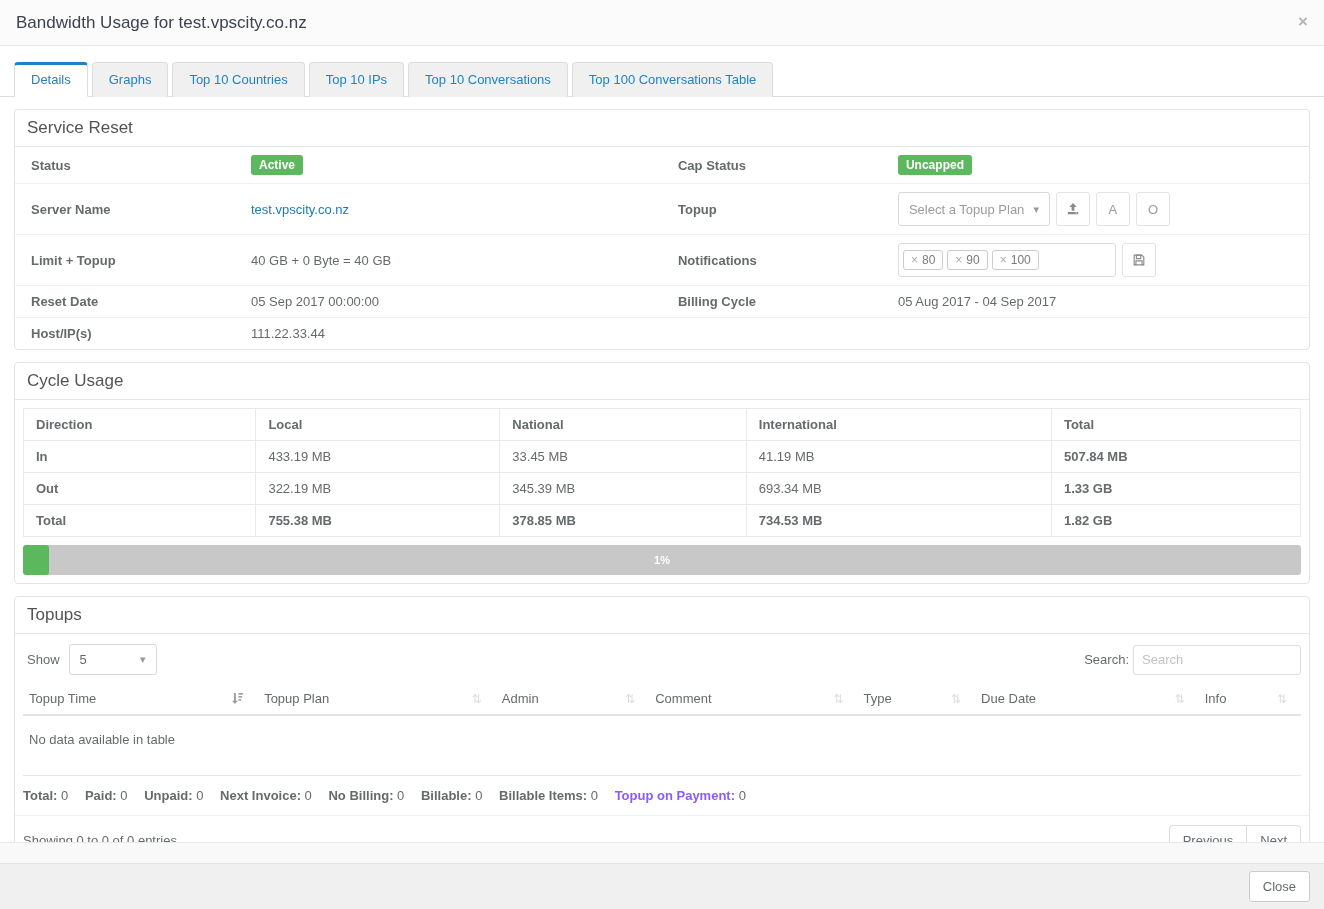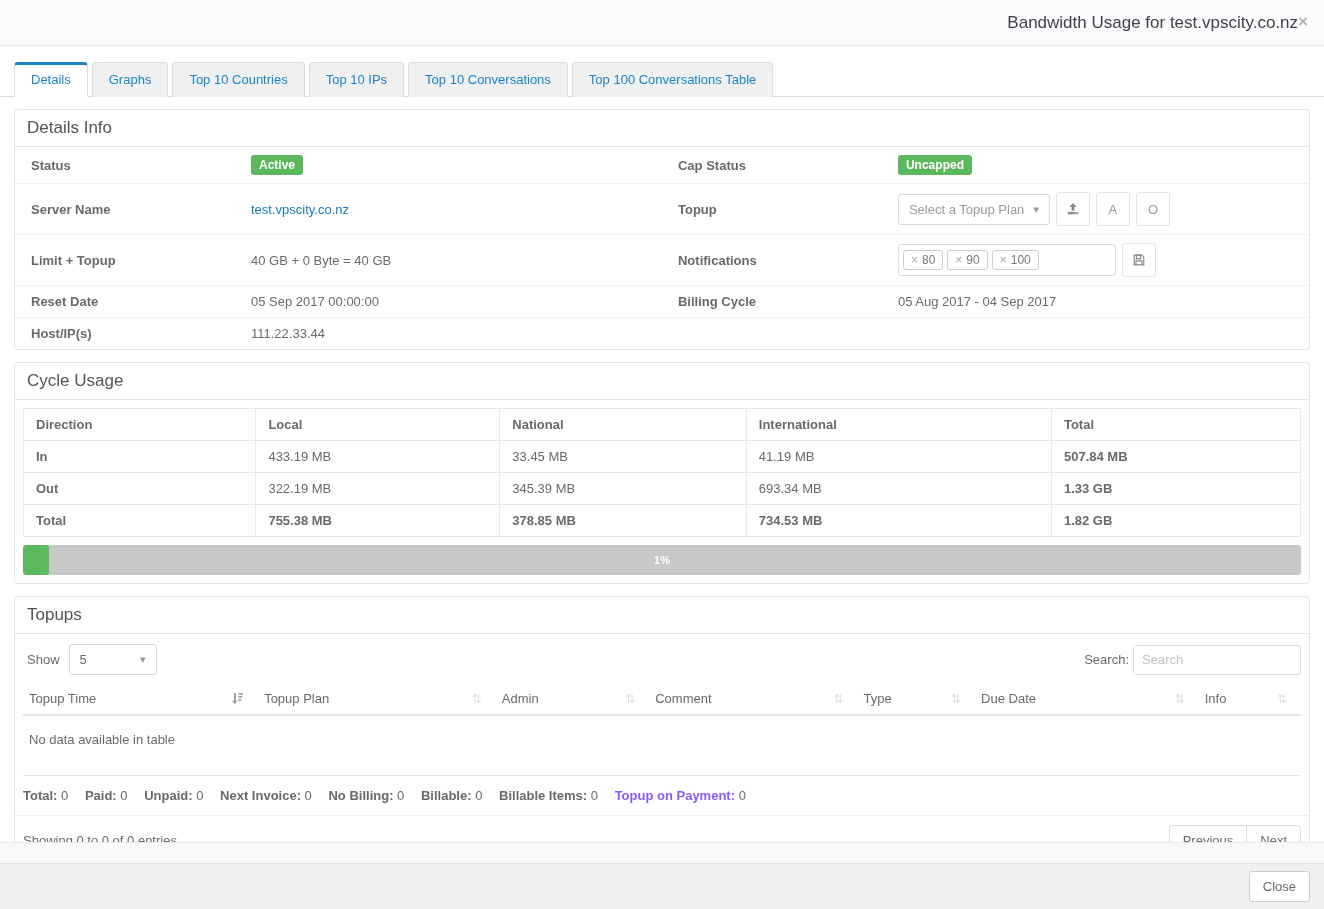"Bandwidth Usage for test.vpscity.co.nz" .modal-header { justify-content: flex-end -> space-between }
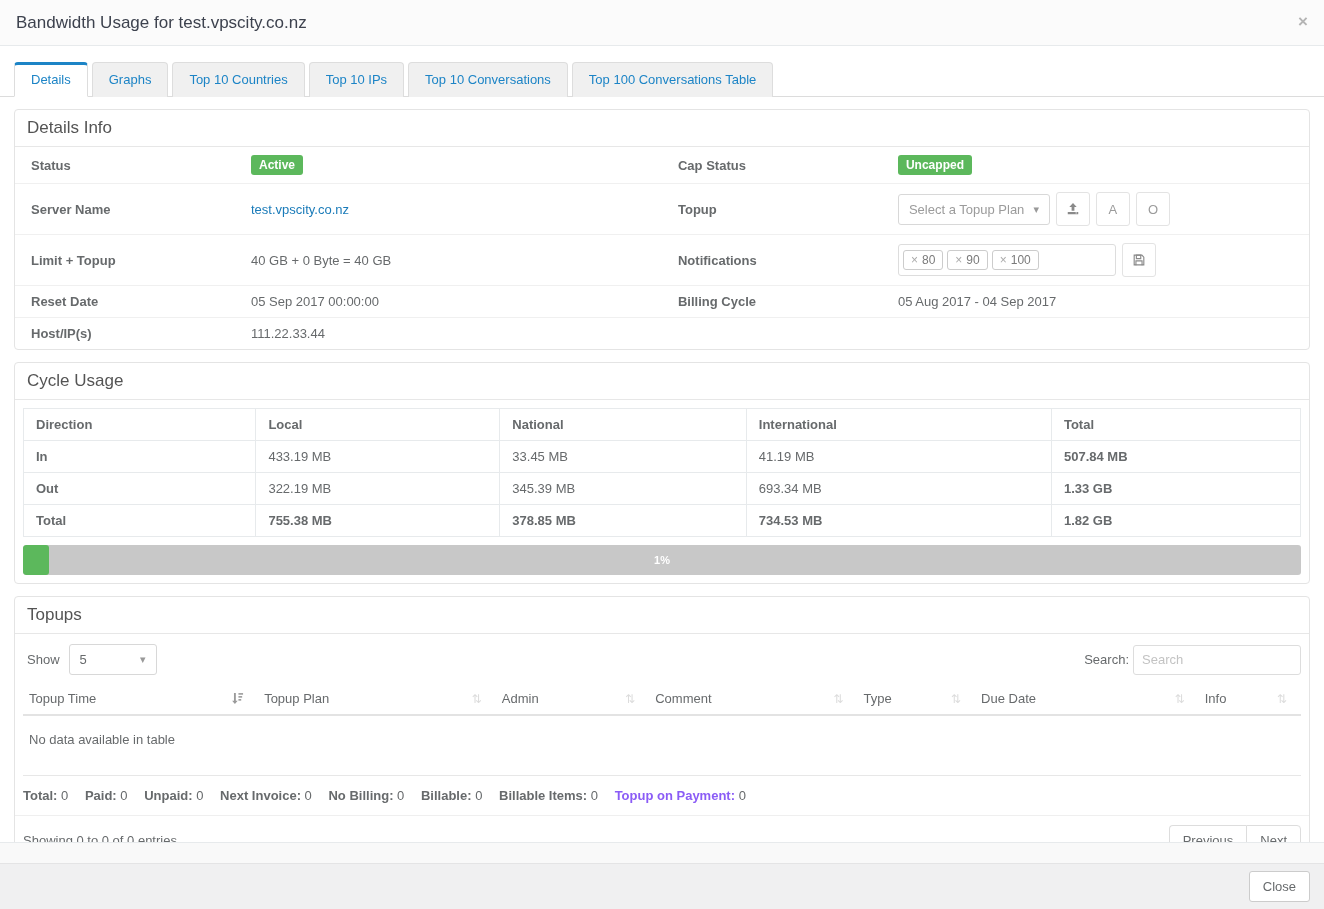"Details Info" div.panel-title { text: Details Info -> Service Reset }
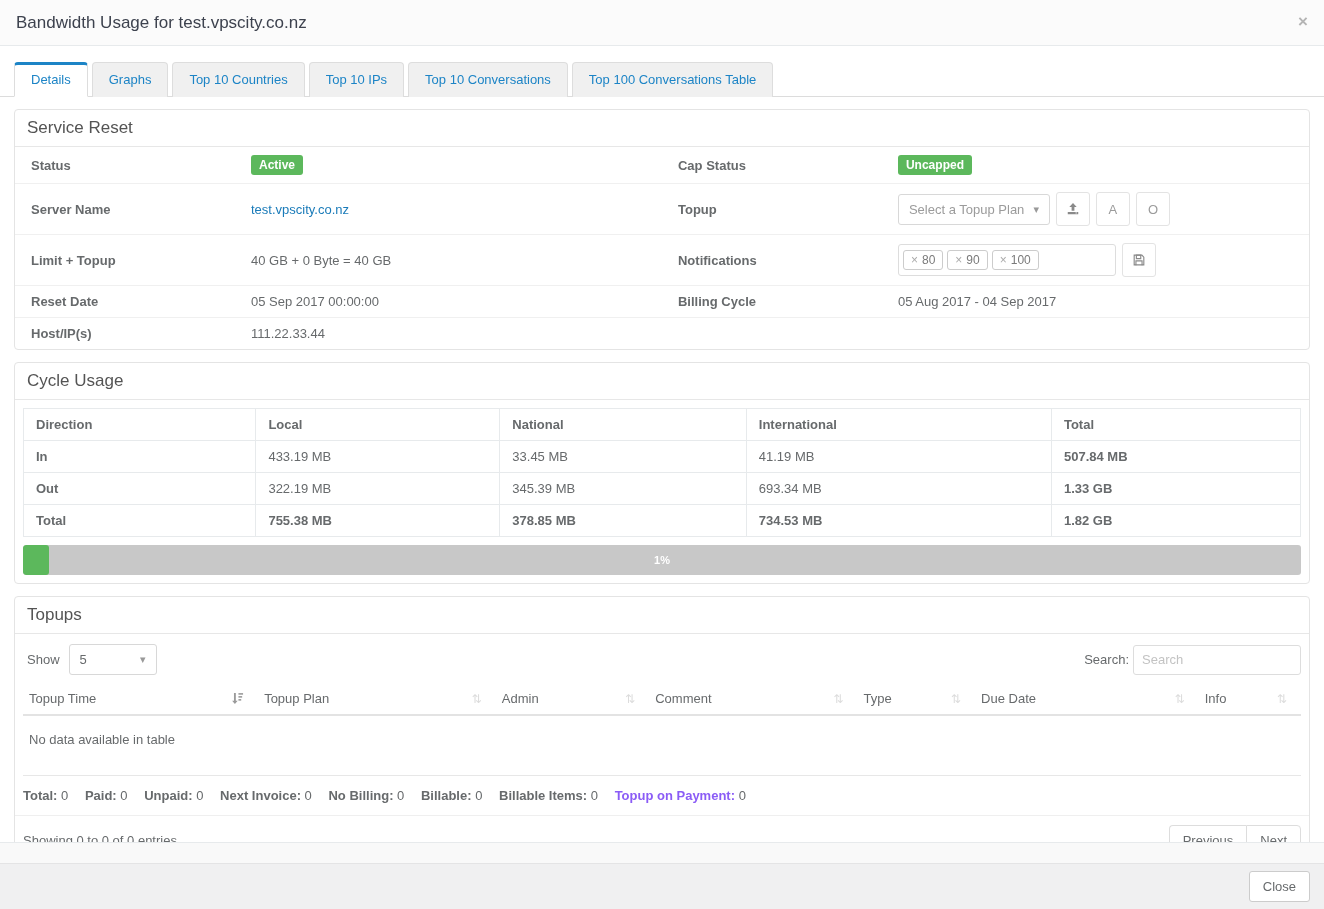"Select a Topup Plan" .controls-row { align-items: center -> none }
